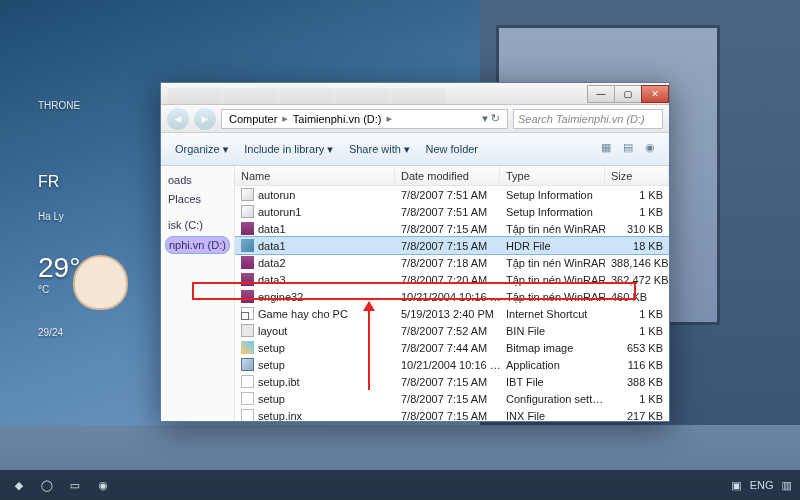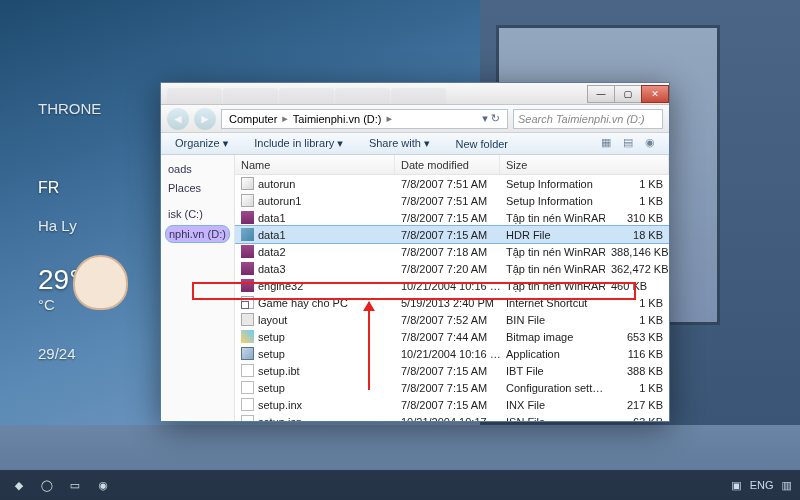"THRONE" .wid-sm { font-size: 15px -> 10px }
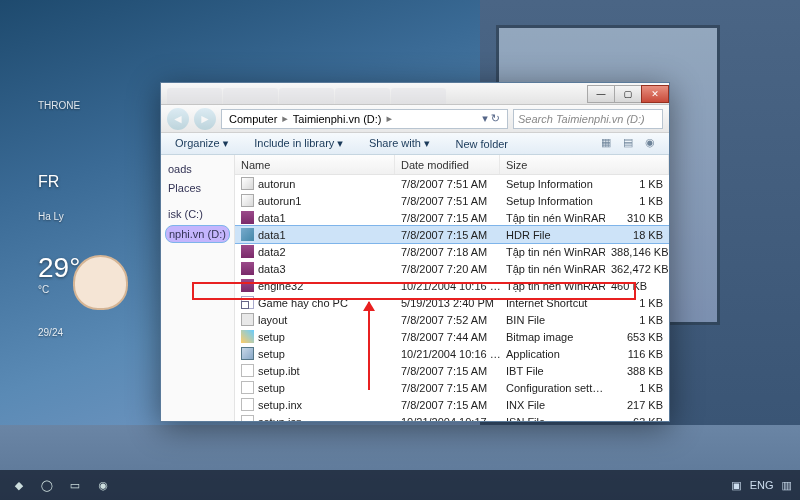"Organize ▾" .toolbar { gap: 14px -> 4px; height: 22px -> 33px }
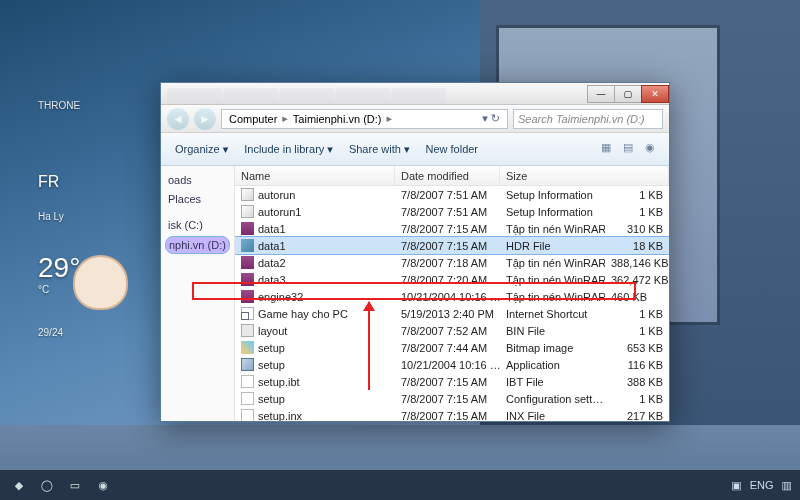"Type" div.col { html: none -> <div>Type</div> }
